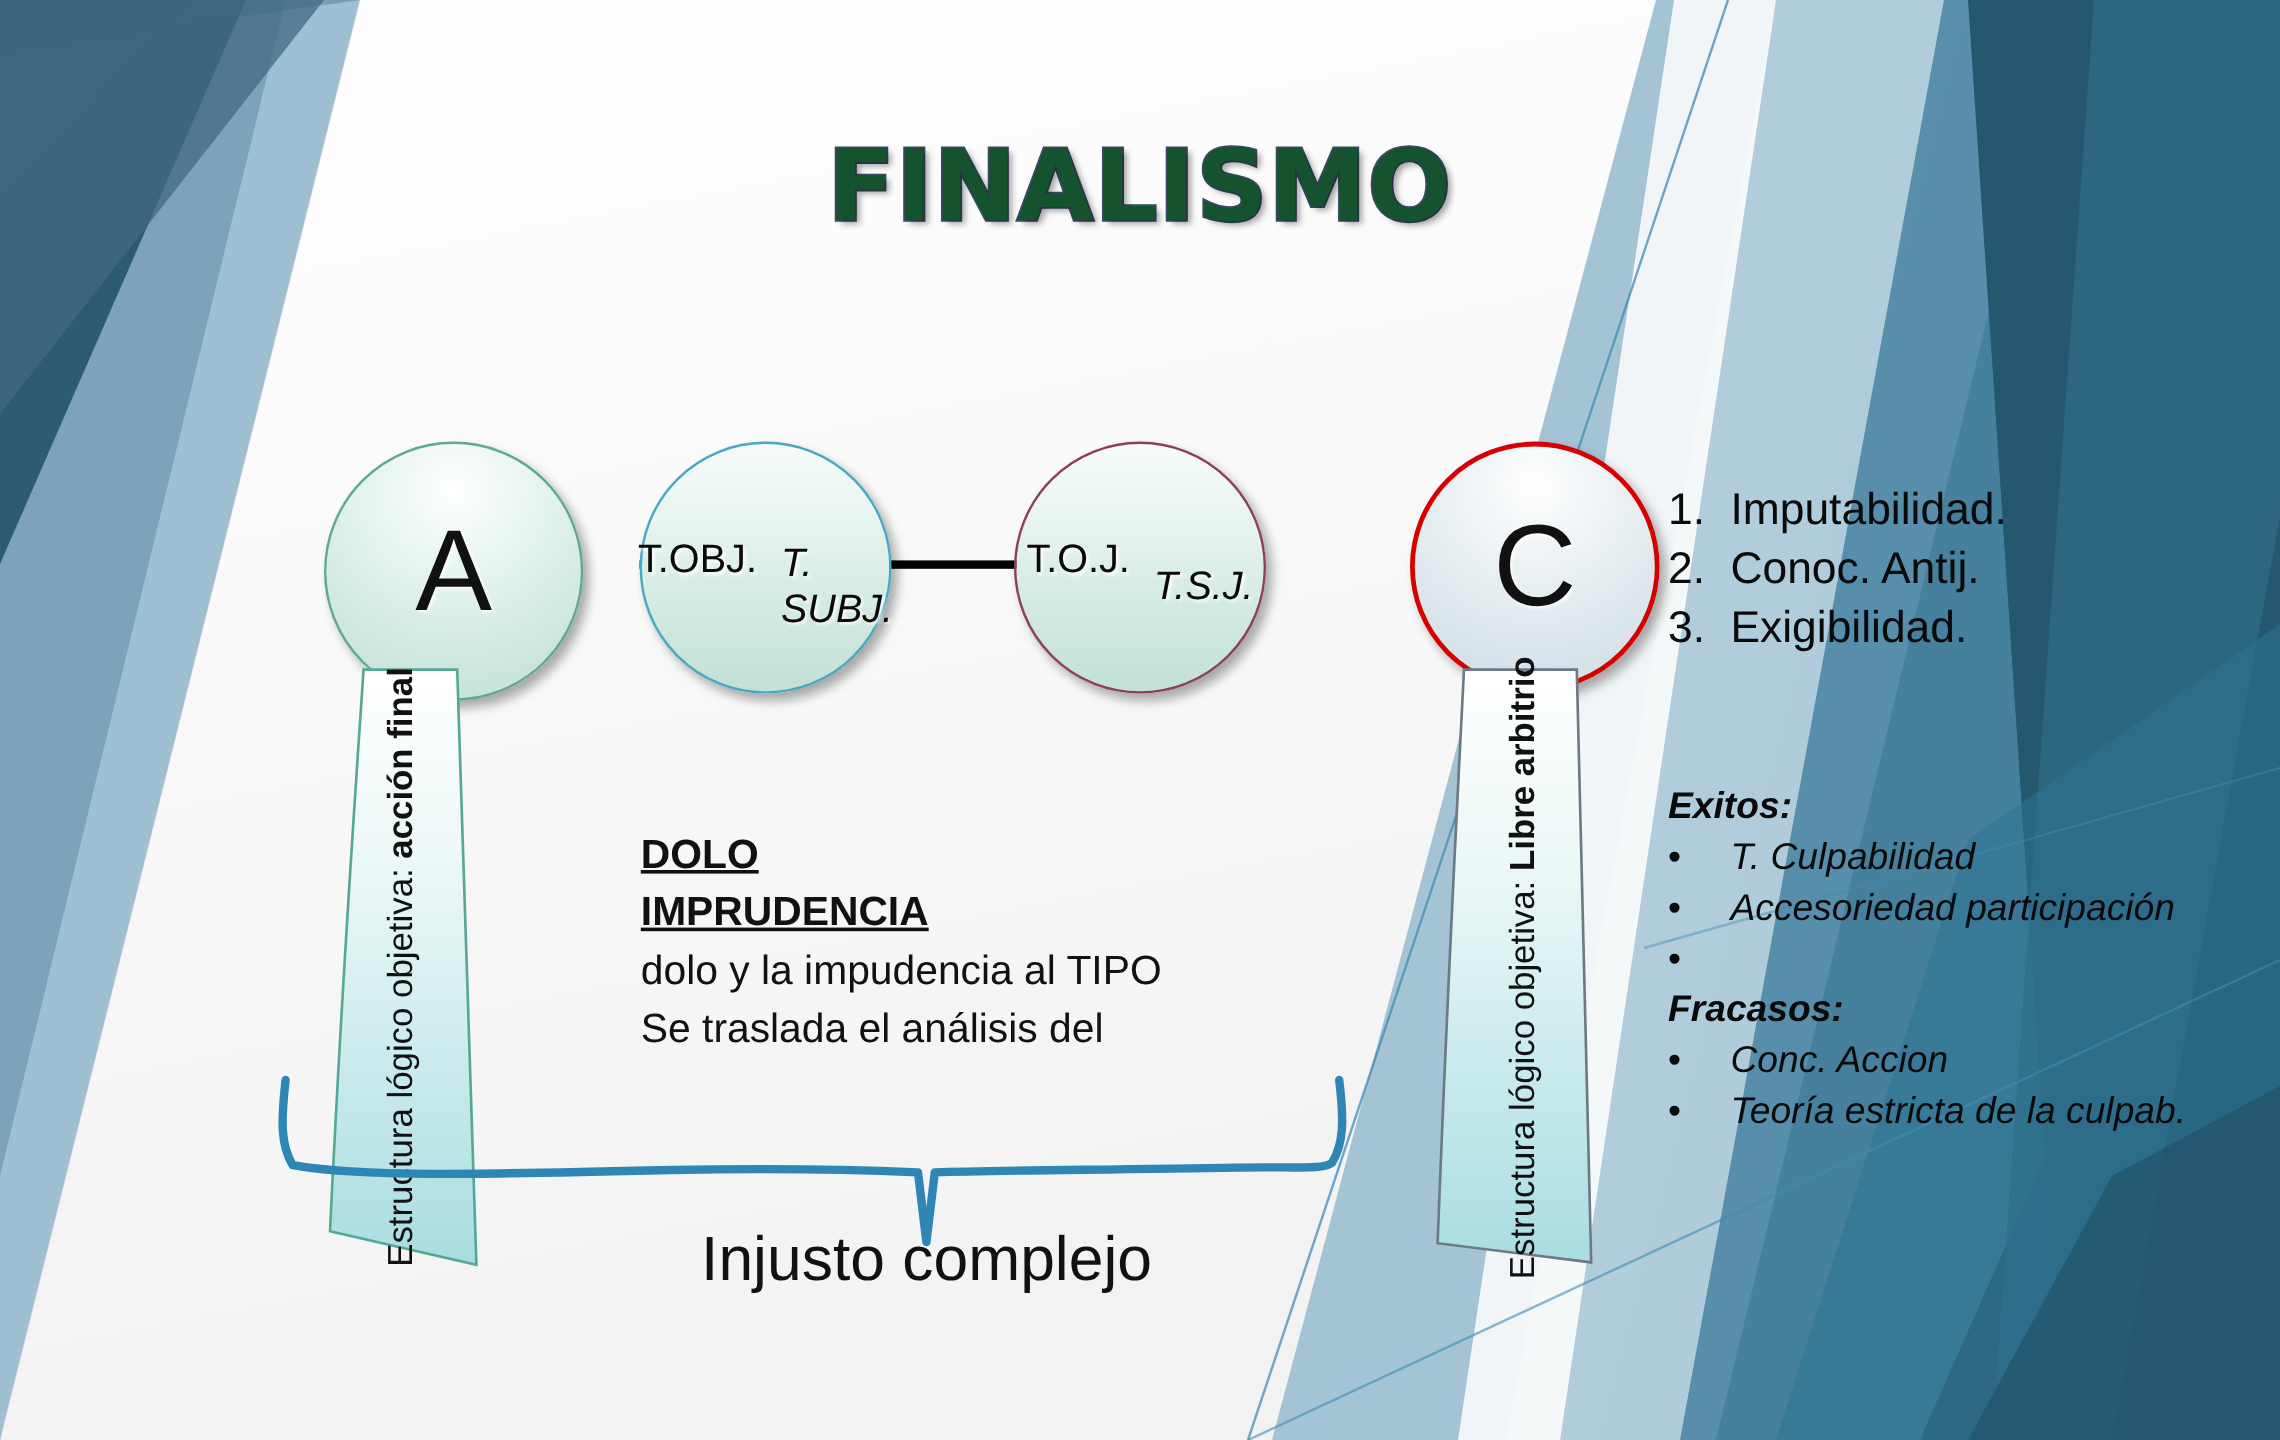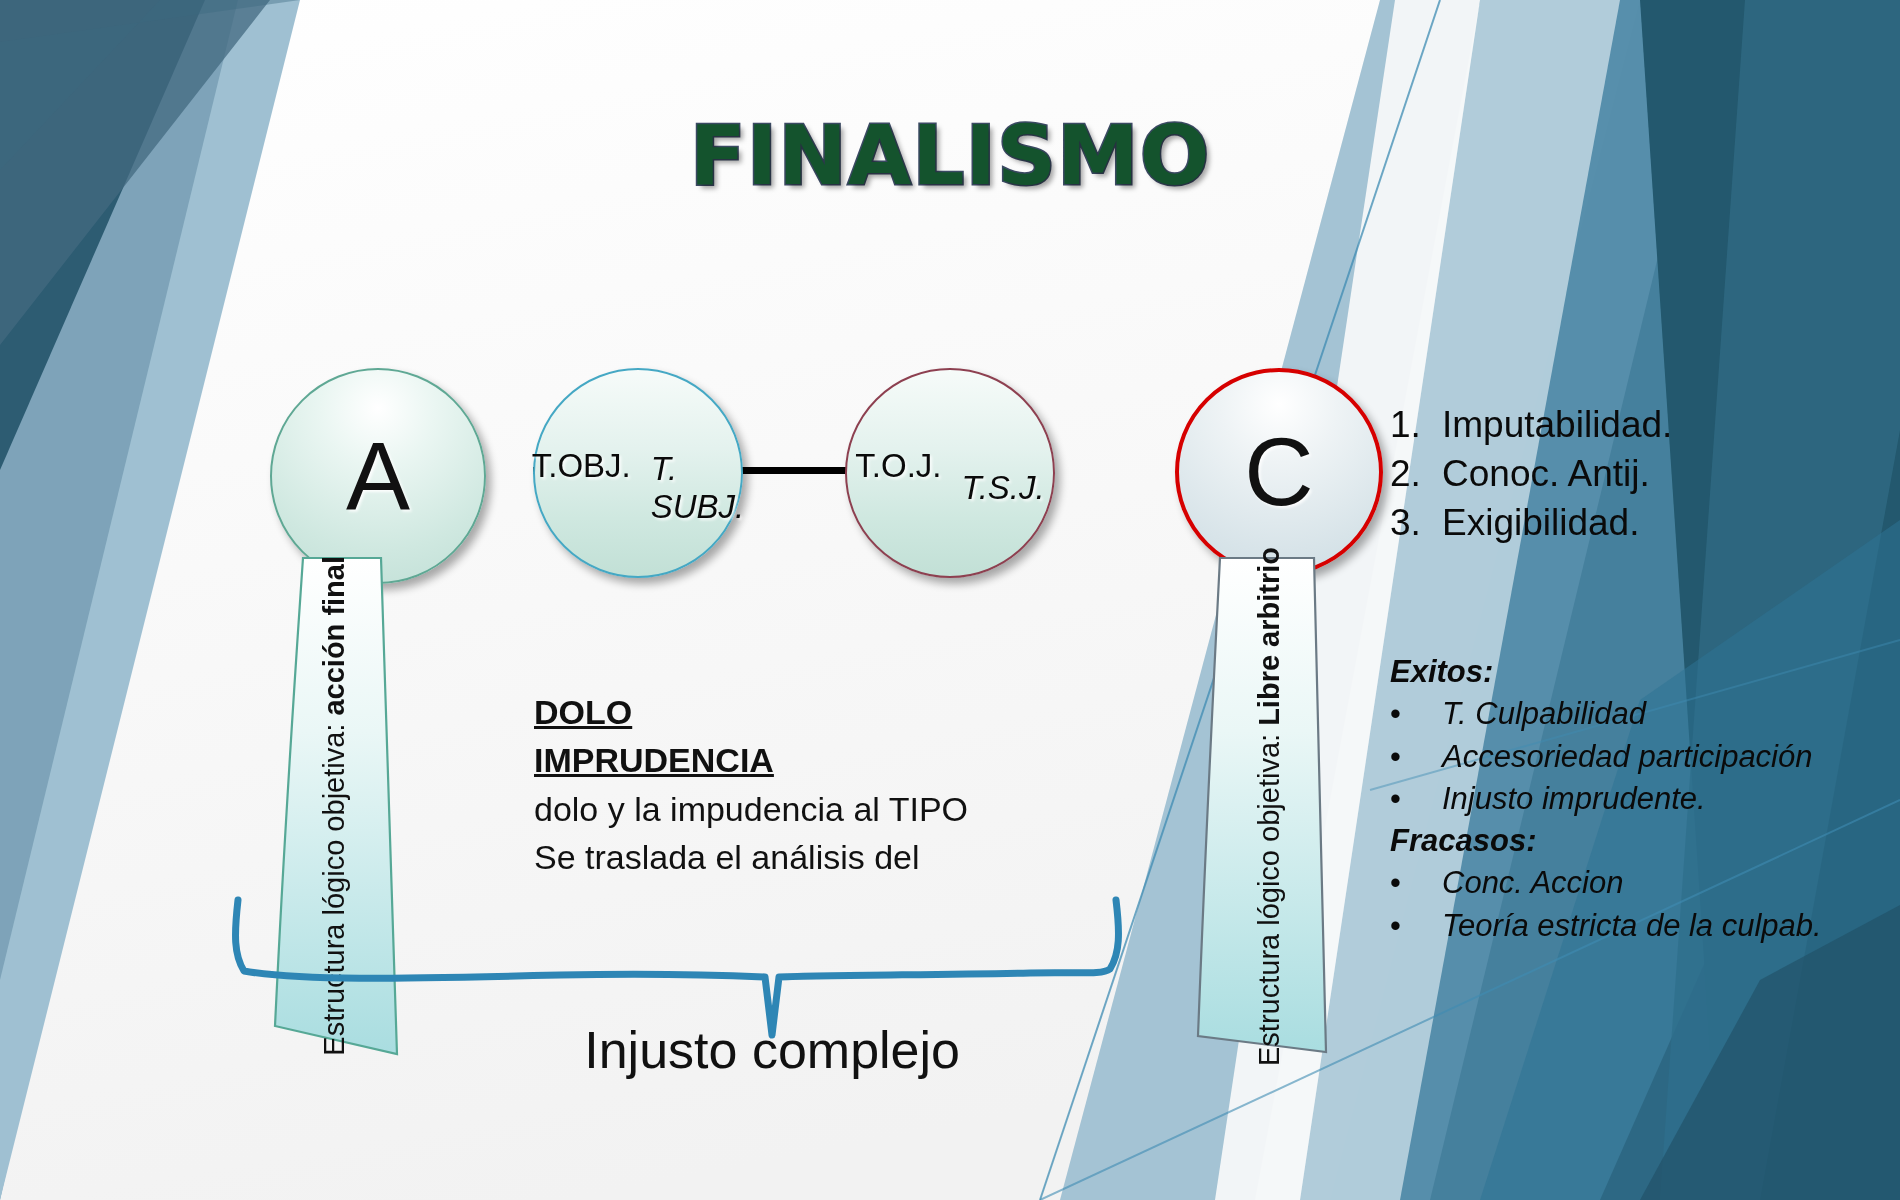"Injusto imprudente." span.btxt { html: <span>Injusto imprudente.</span> -> none }
